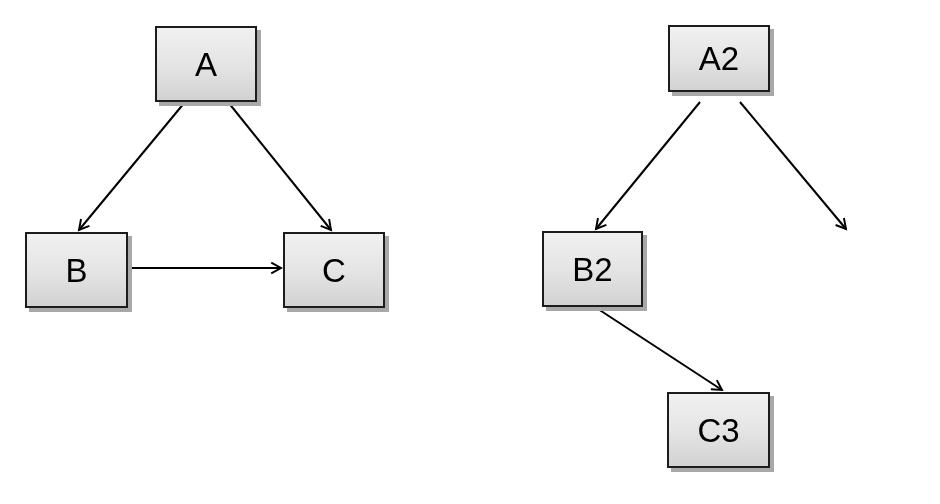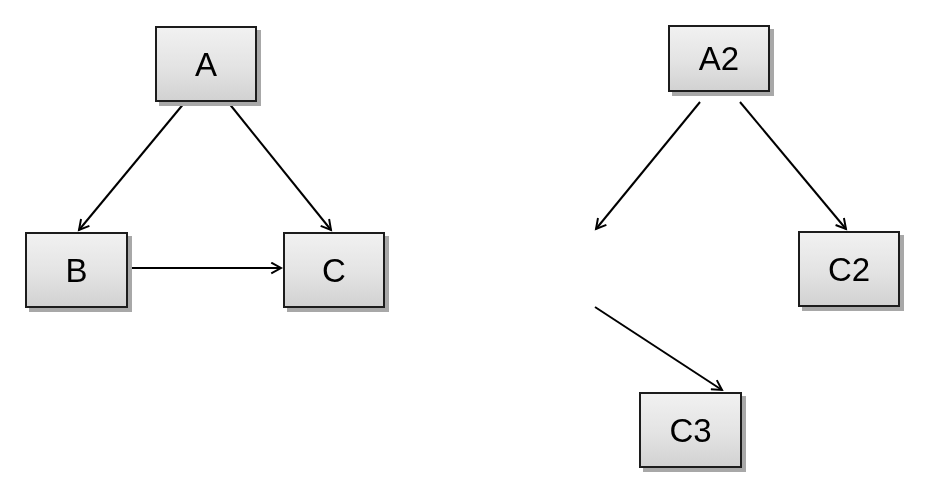"B2" div.node { html: none -> <div> <span>B2</span> </div> }
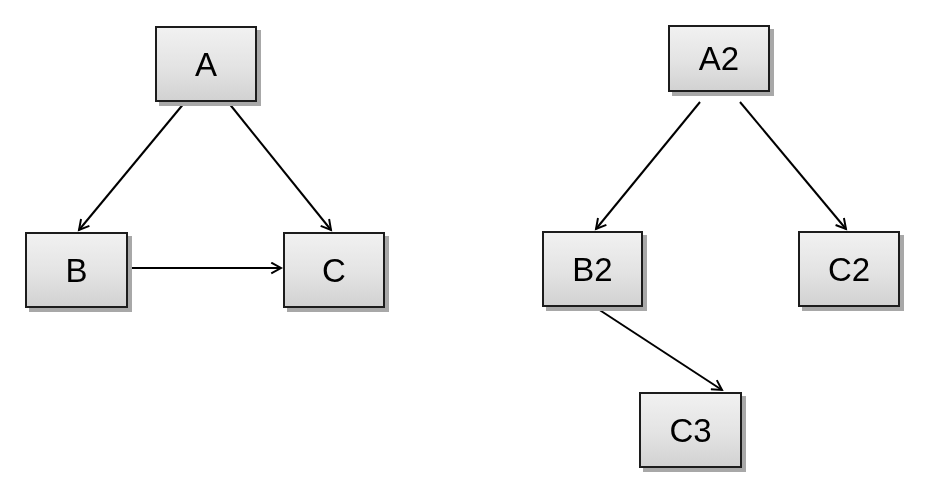"C2" div.node { html: <div> <span>C2</span> </div> -> none }
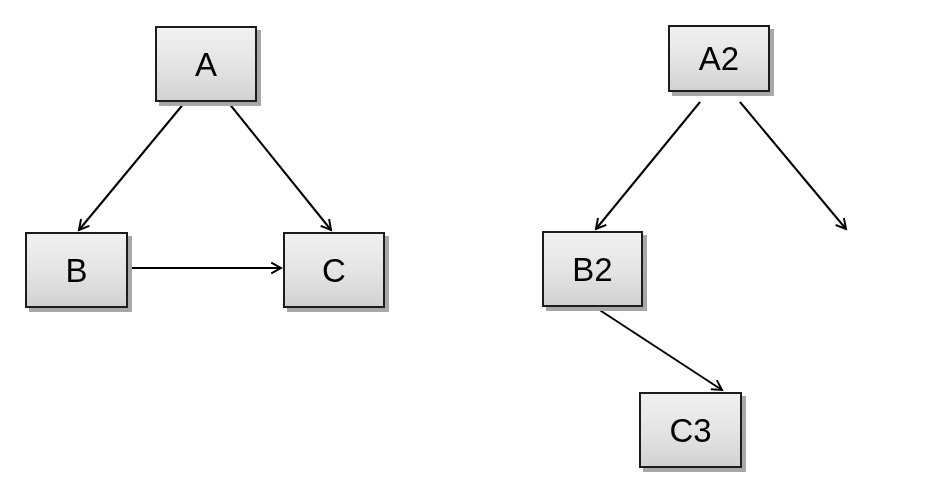"C3" #node-C3 { left: 639px -> 667px }
